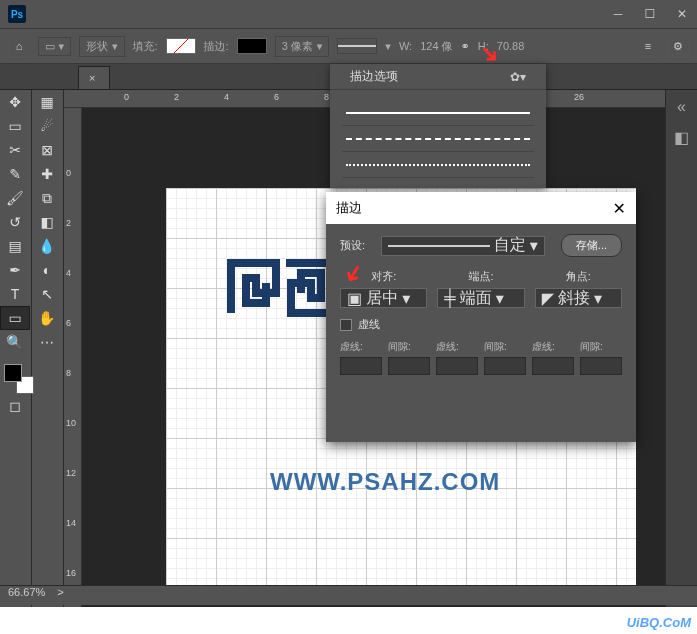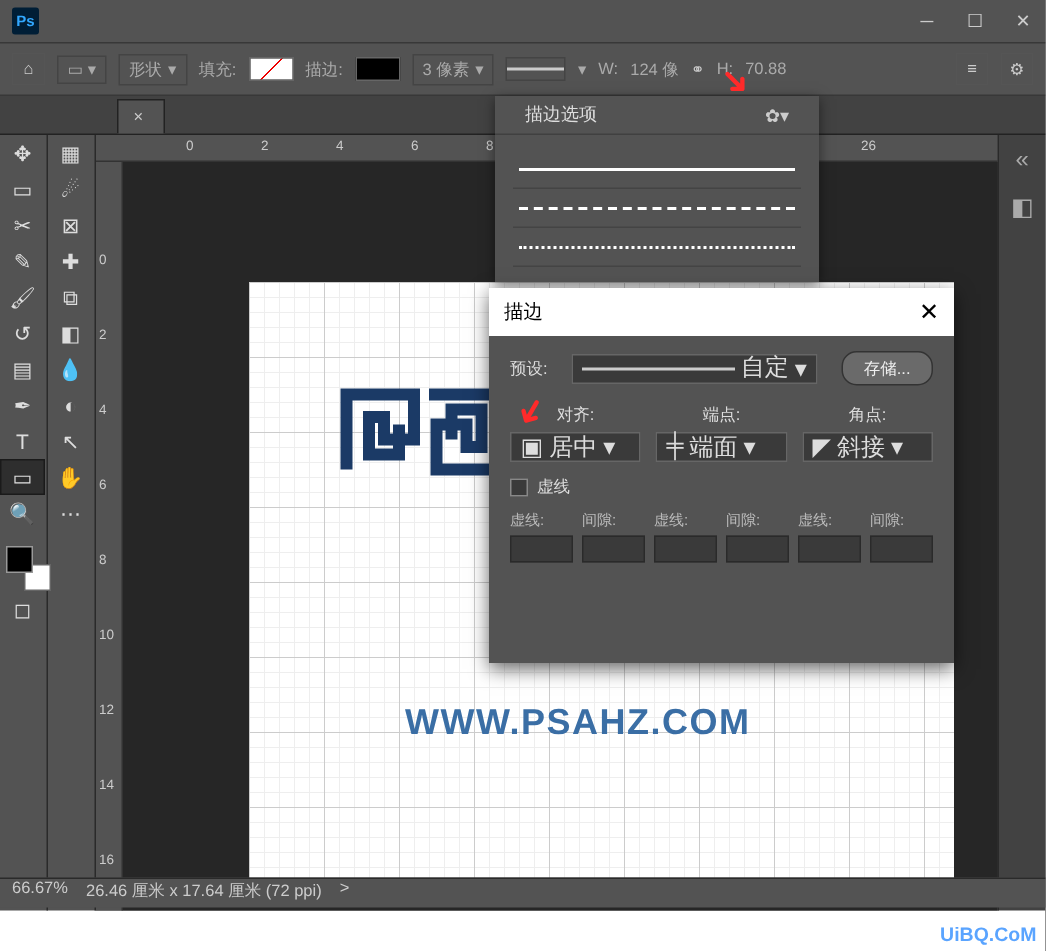"26.46 厘米 x 17.64 厘米" span { html: <span>26.46 厘米 x 17.64 厘米 (72 ppi)</span> -> none }
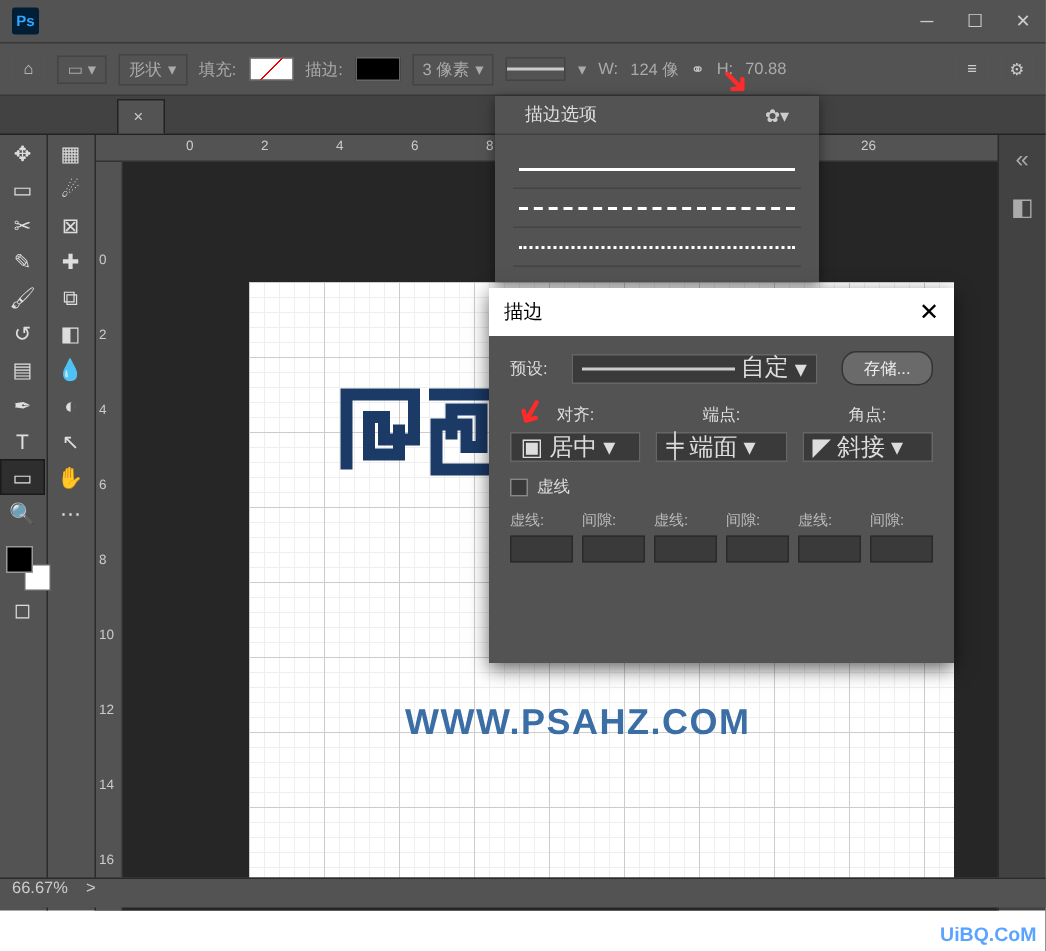"UiBQ.CoM" .watermark { font-style: none -> italic }
